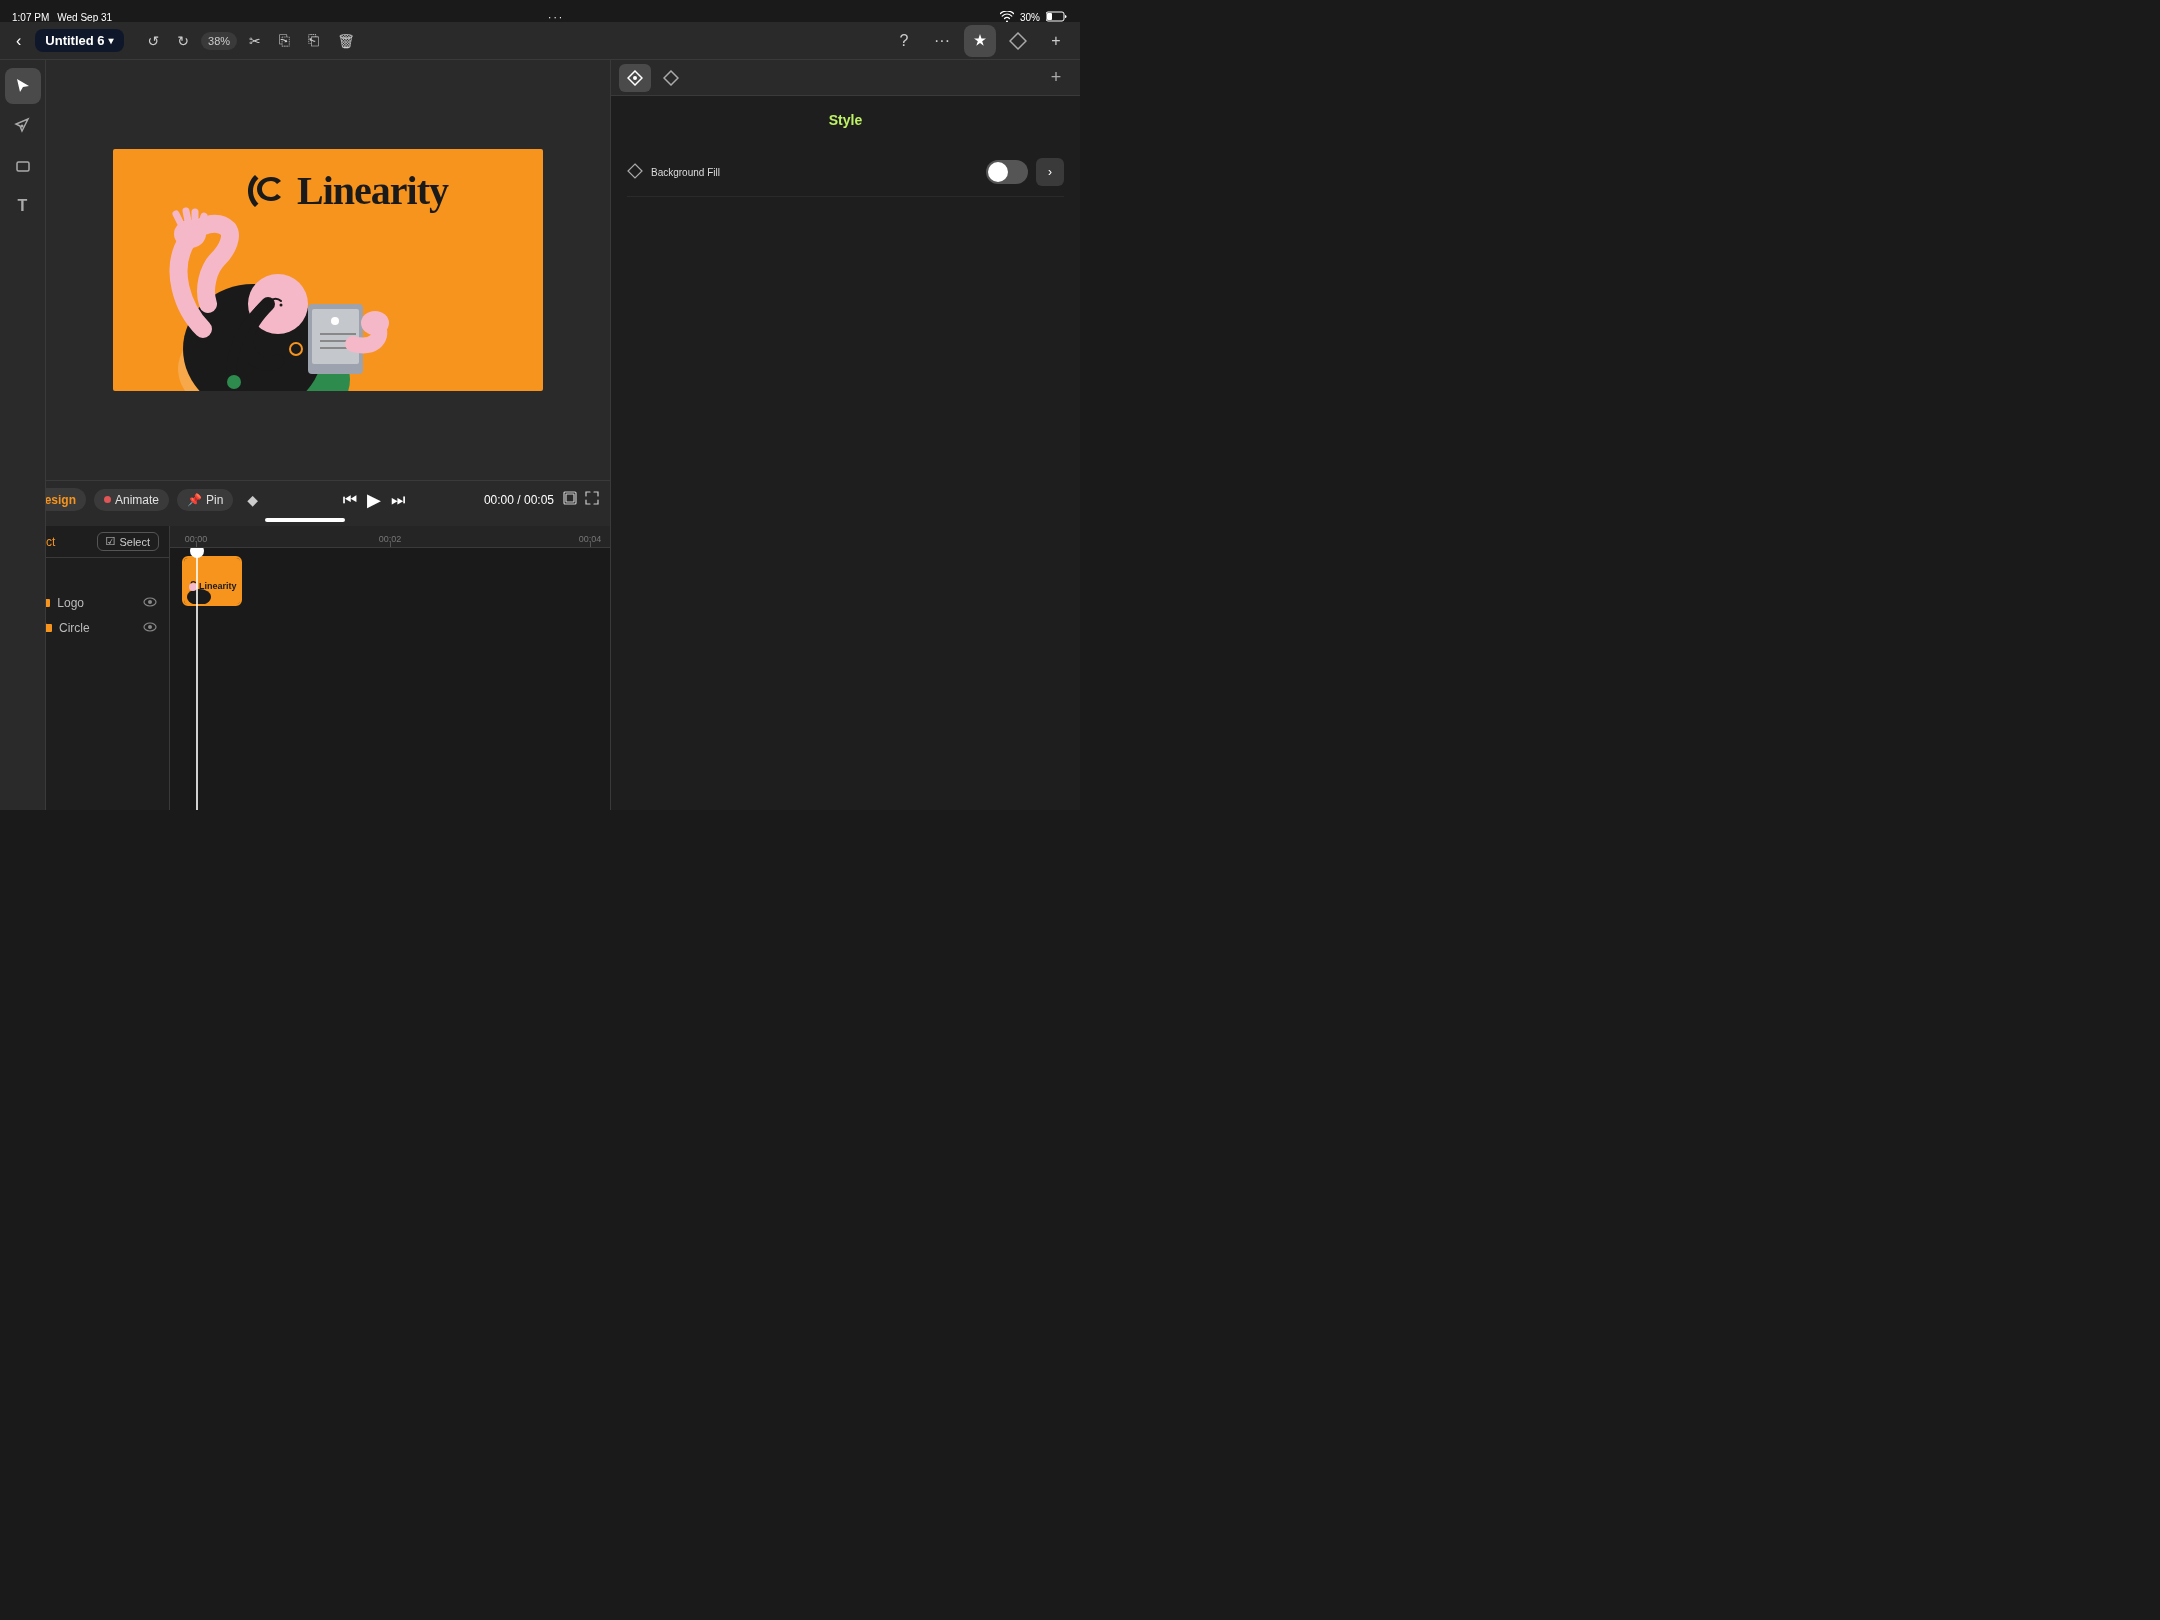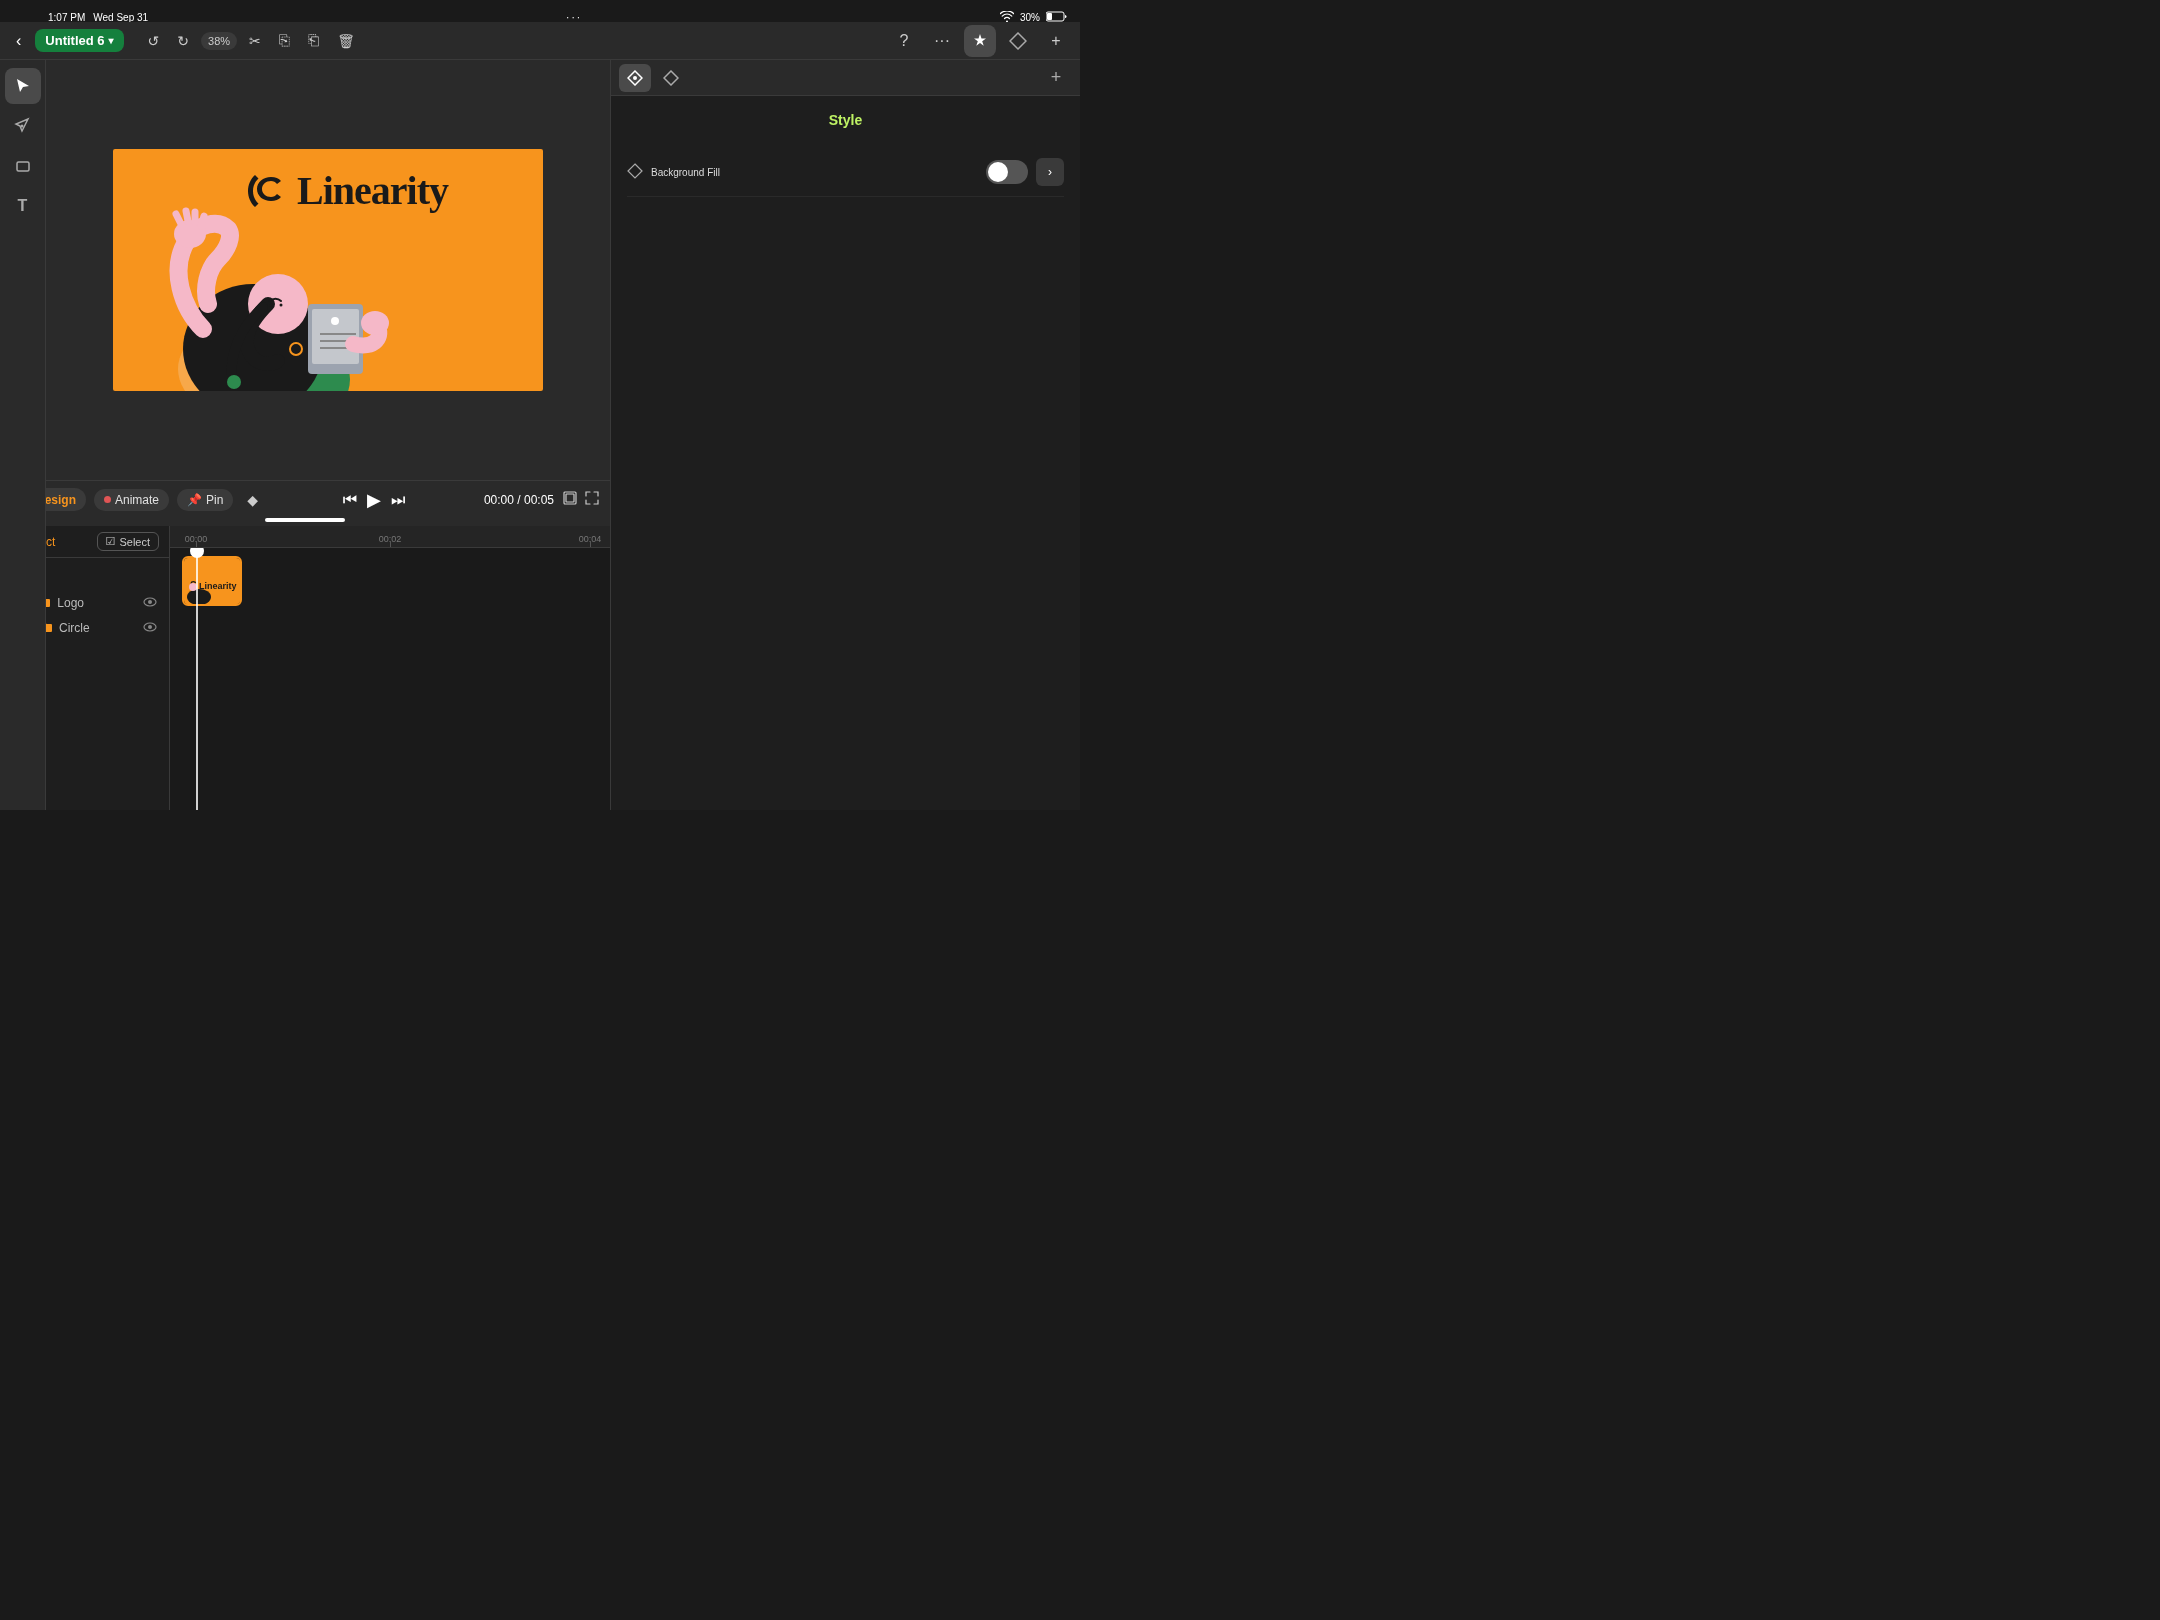"1:07 PM" .status-bar { margin-left: 36px -> none }
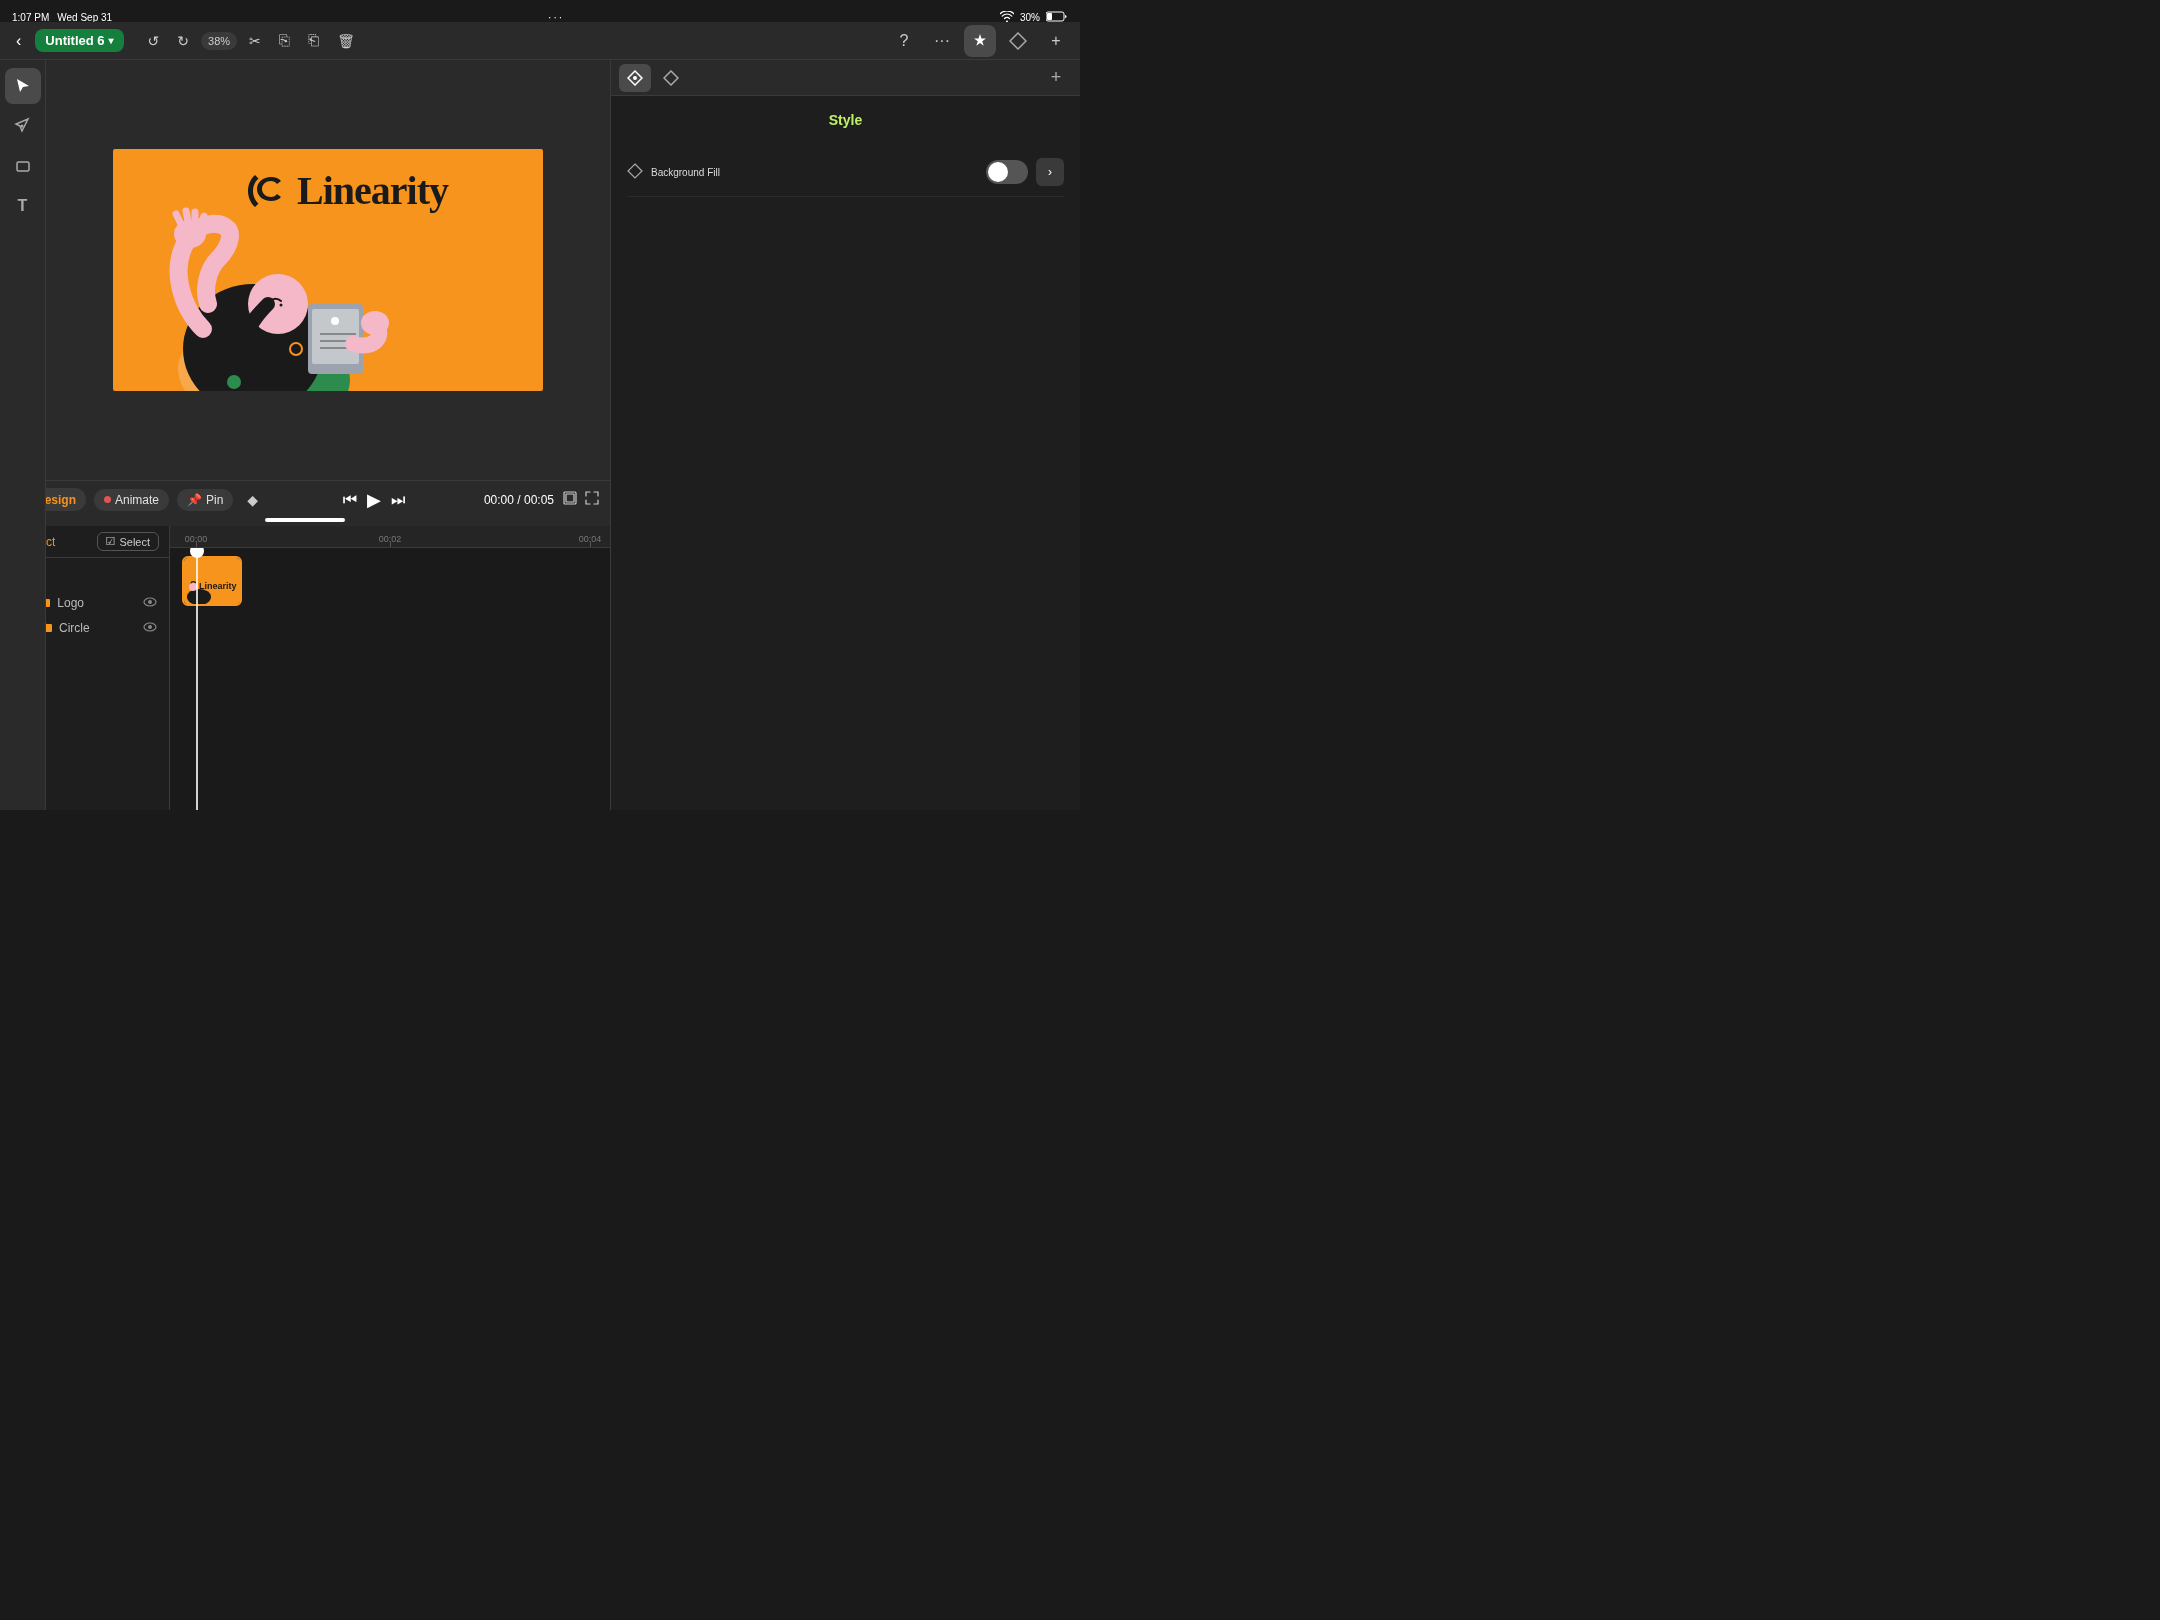"Untitled 6" .project-title { background: #15803d -> #0f172a }
